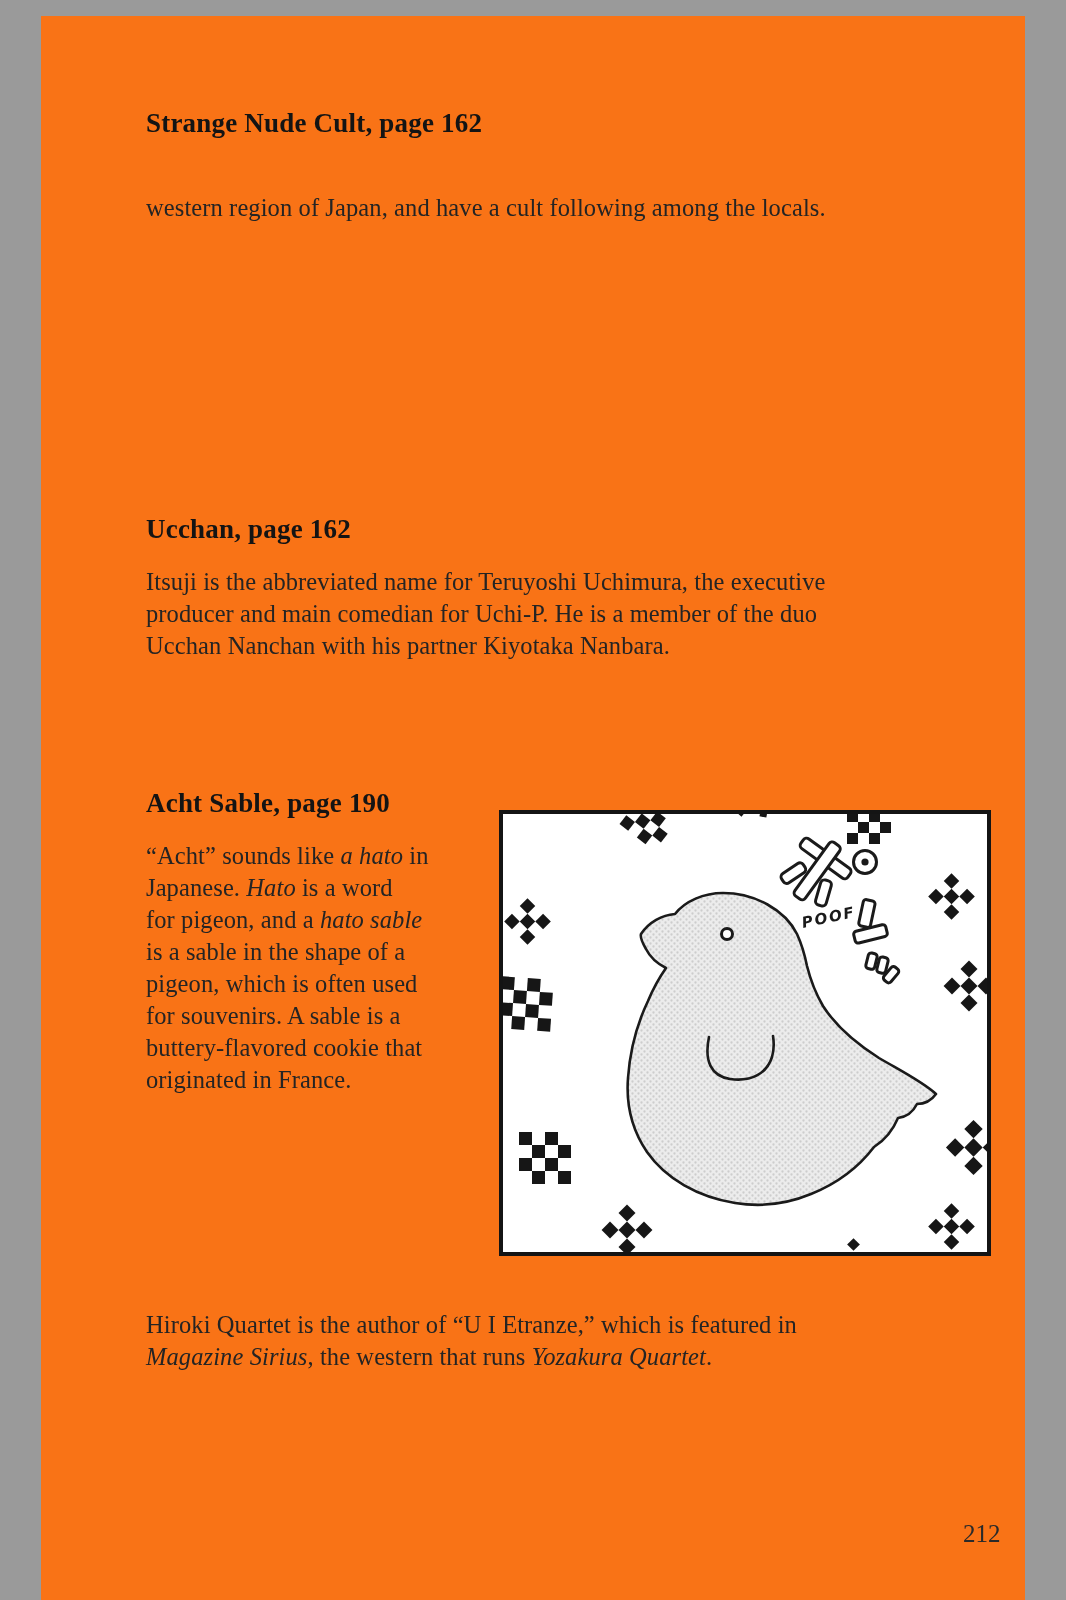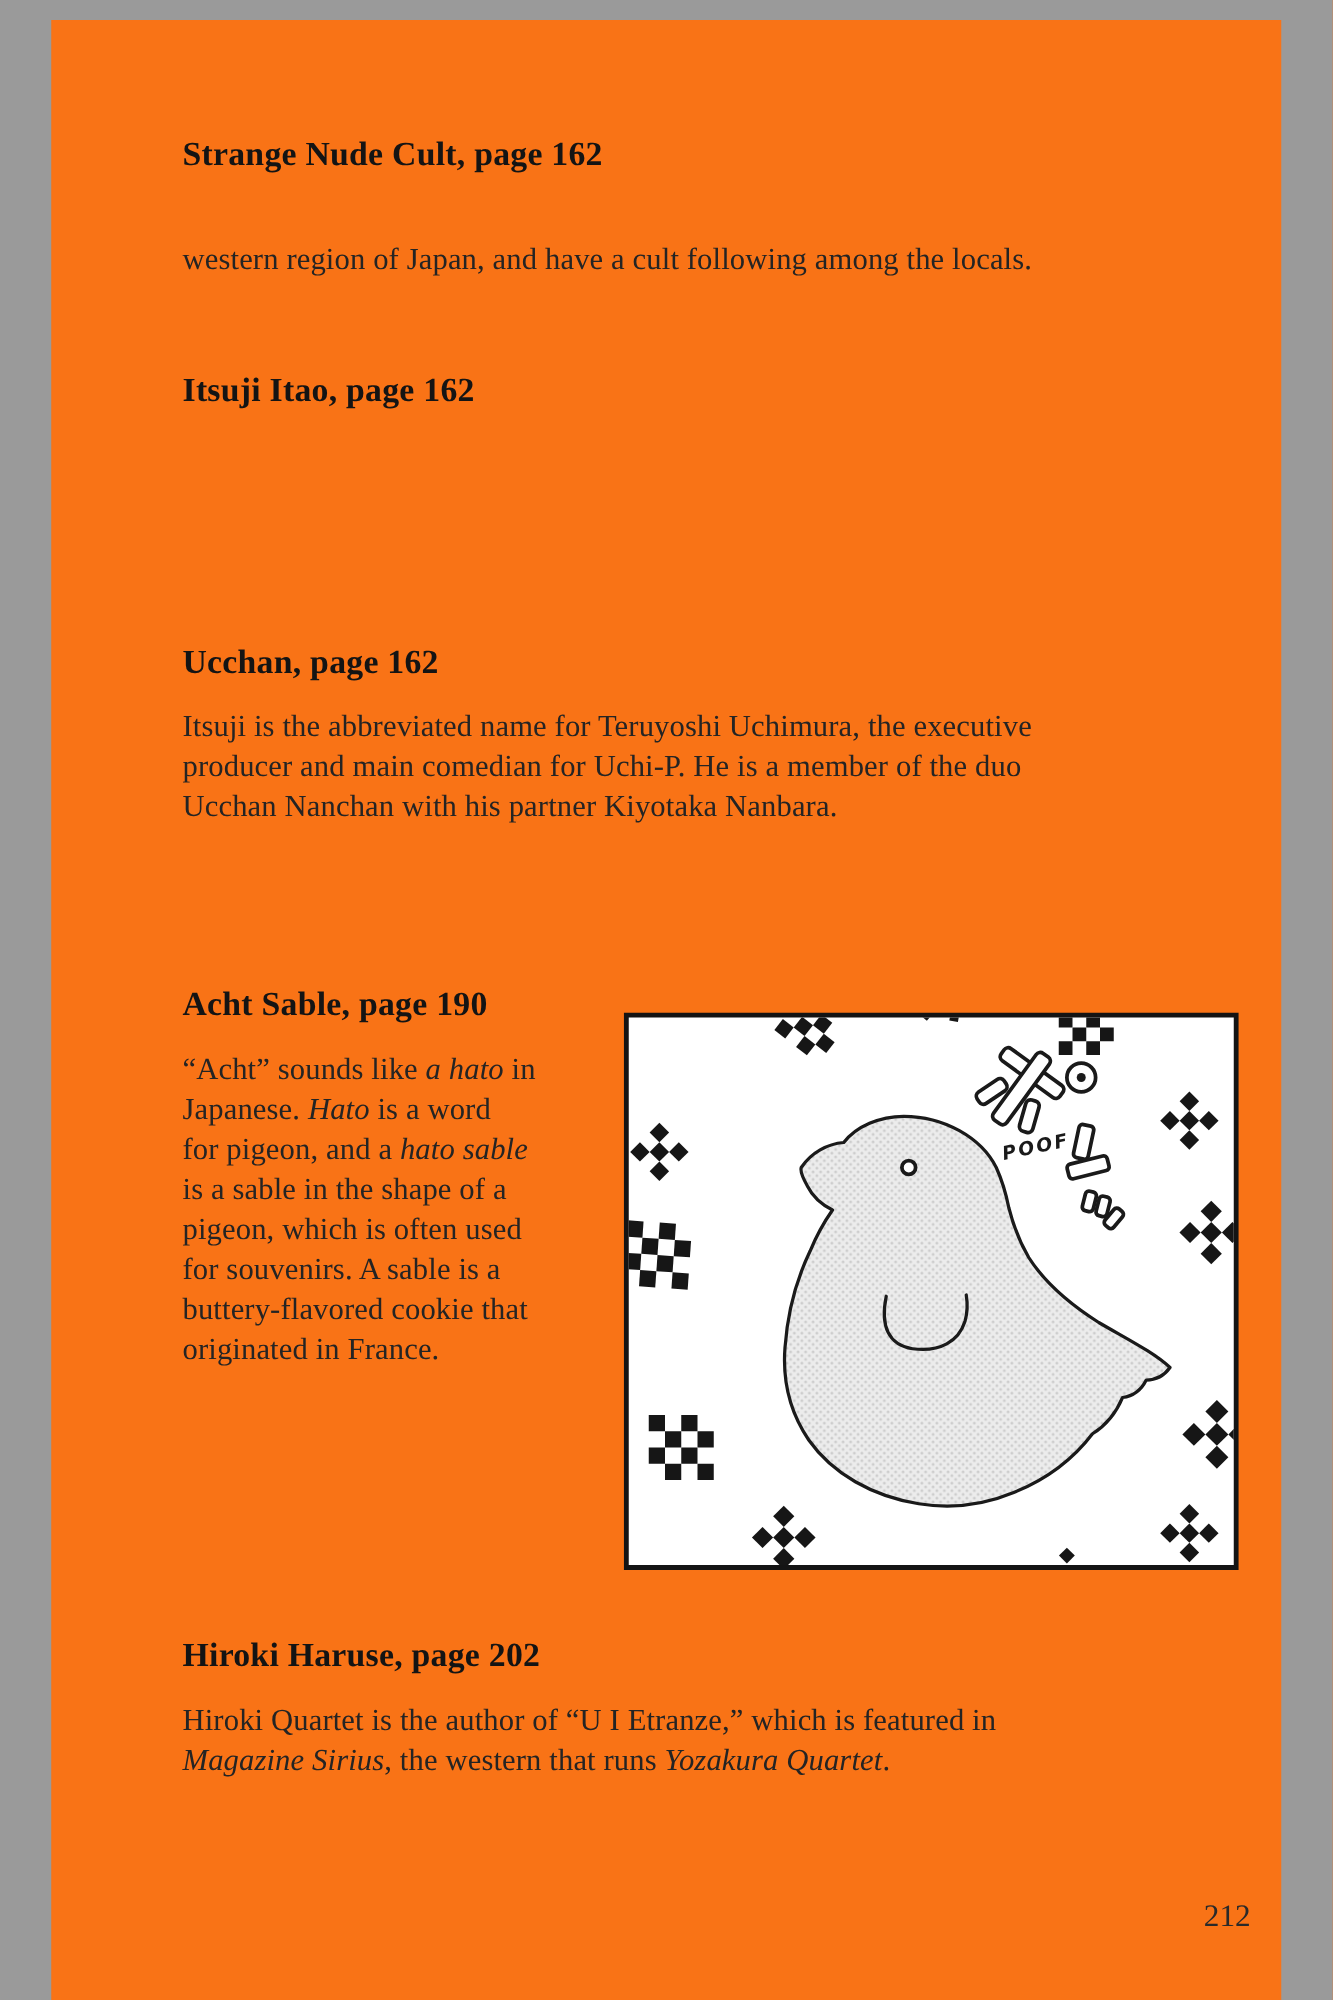"Itsuji Itao, page 162" h2.note-heading { html: <h2>Itsuji Itao, page 162</h2> -> none }
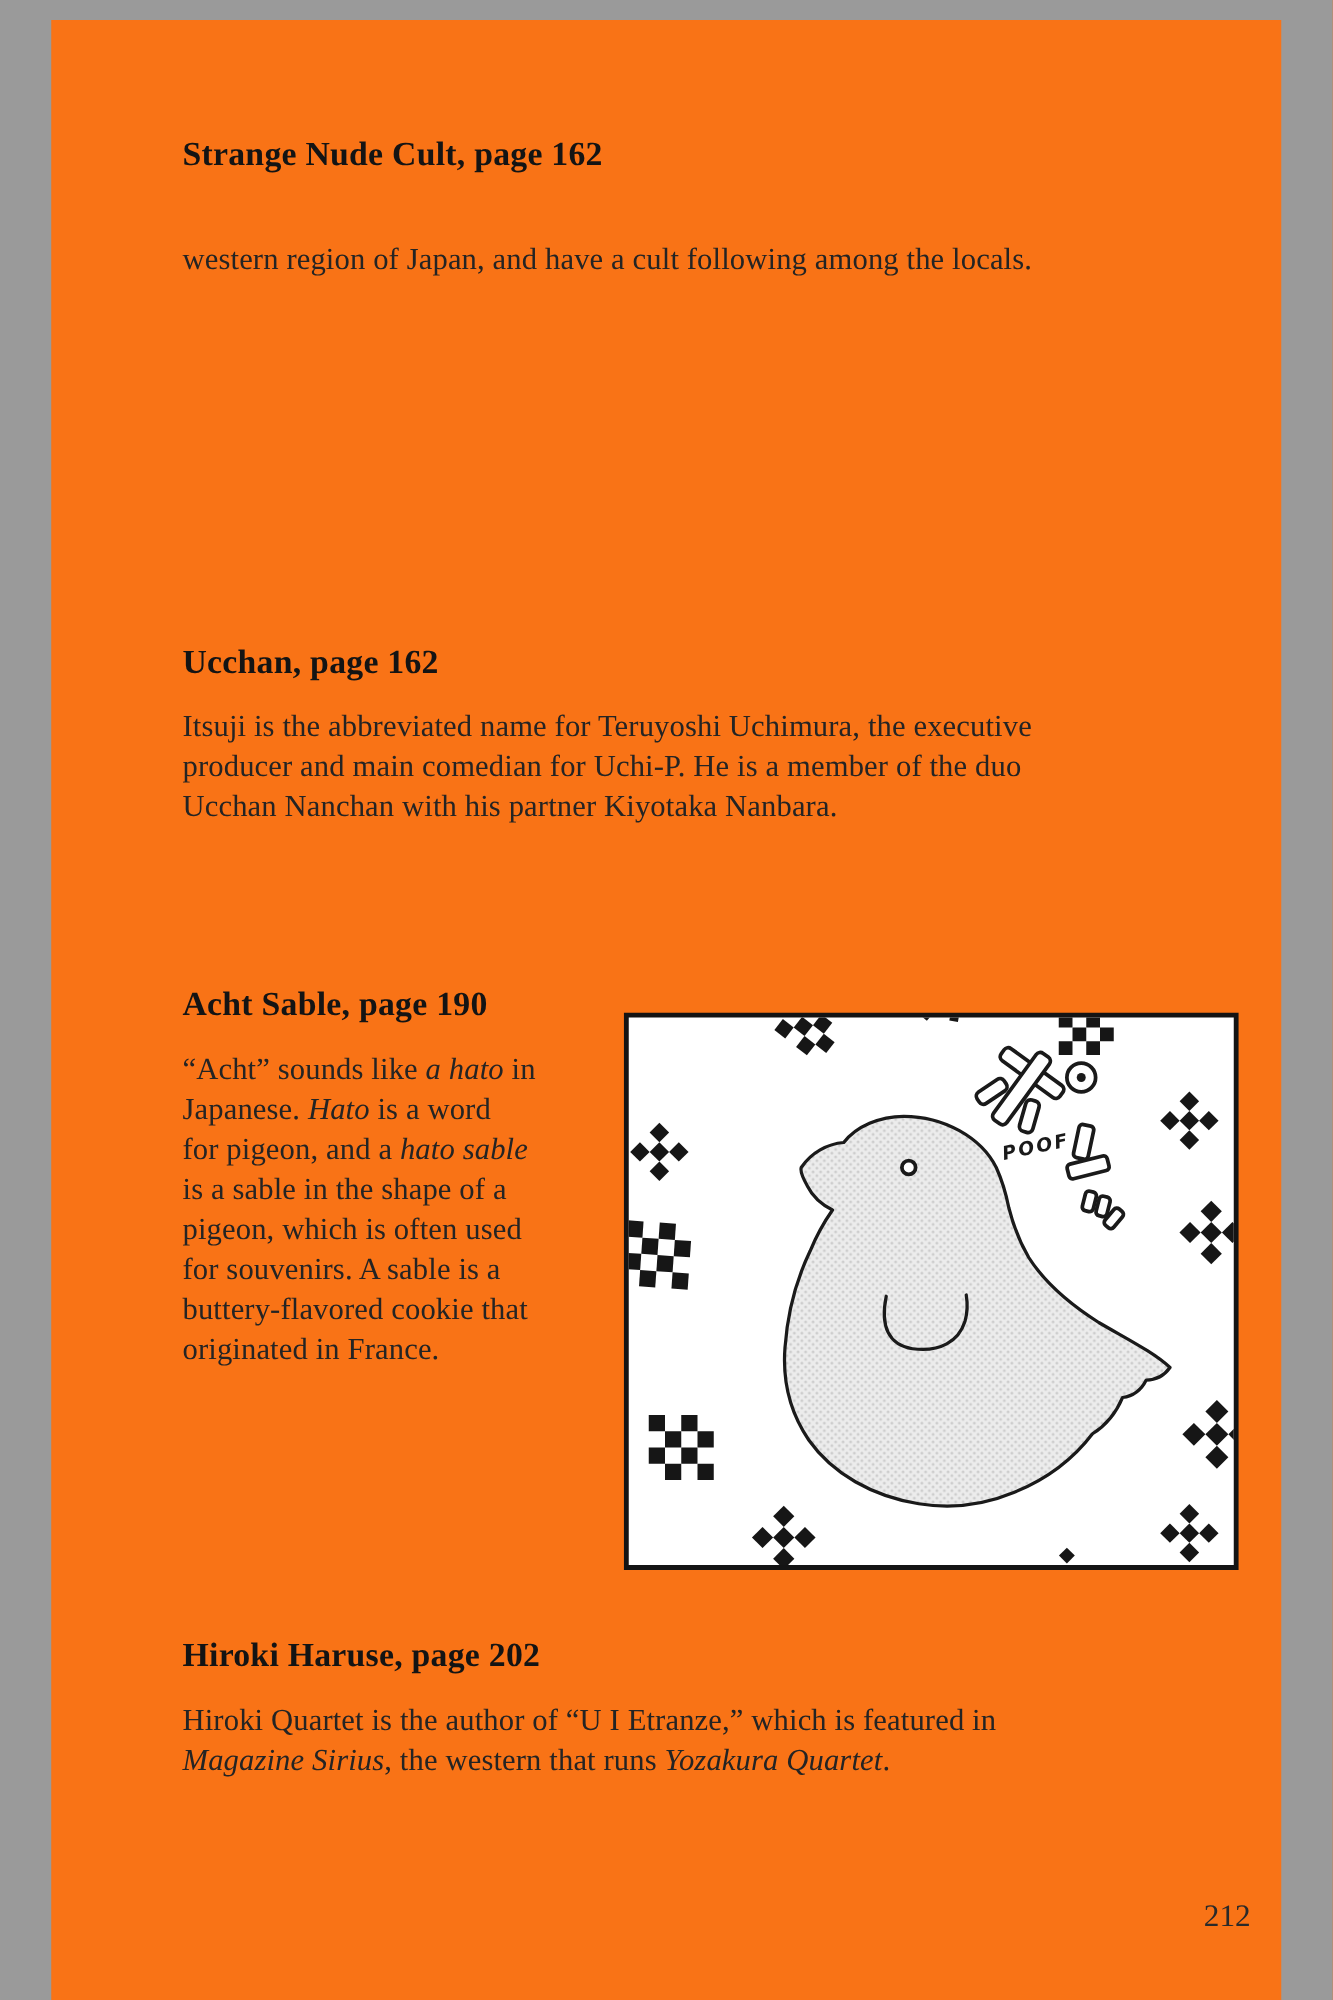"Hiroki Haruse, page 202" h2.note-heading { html: <h2>Hiroki Haruse, page 202</h2> -> none }
